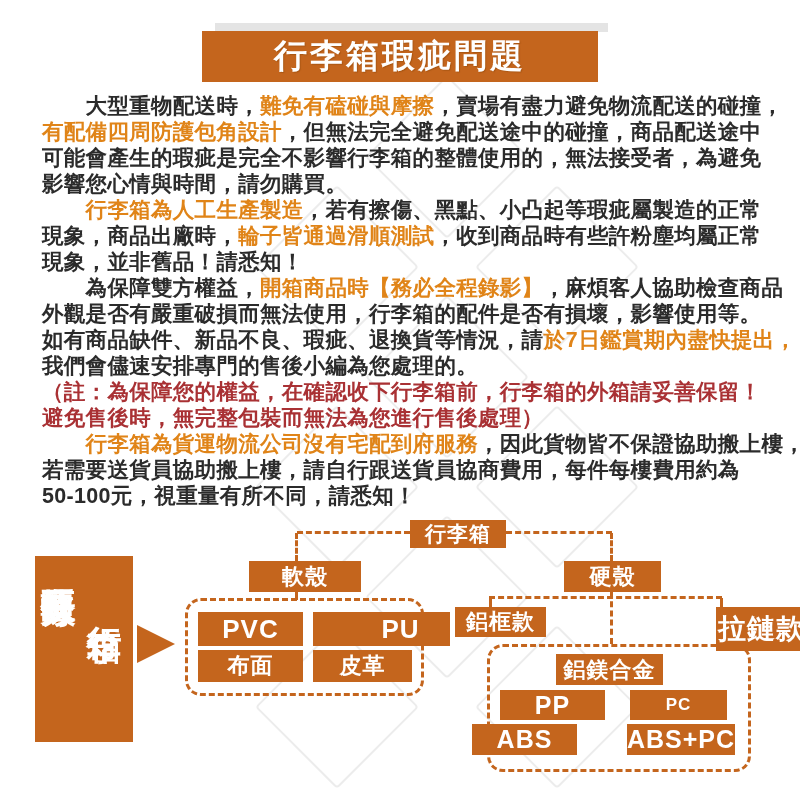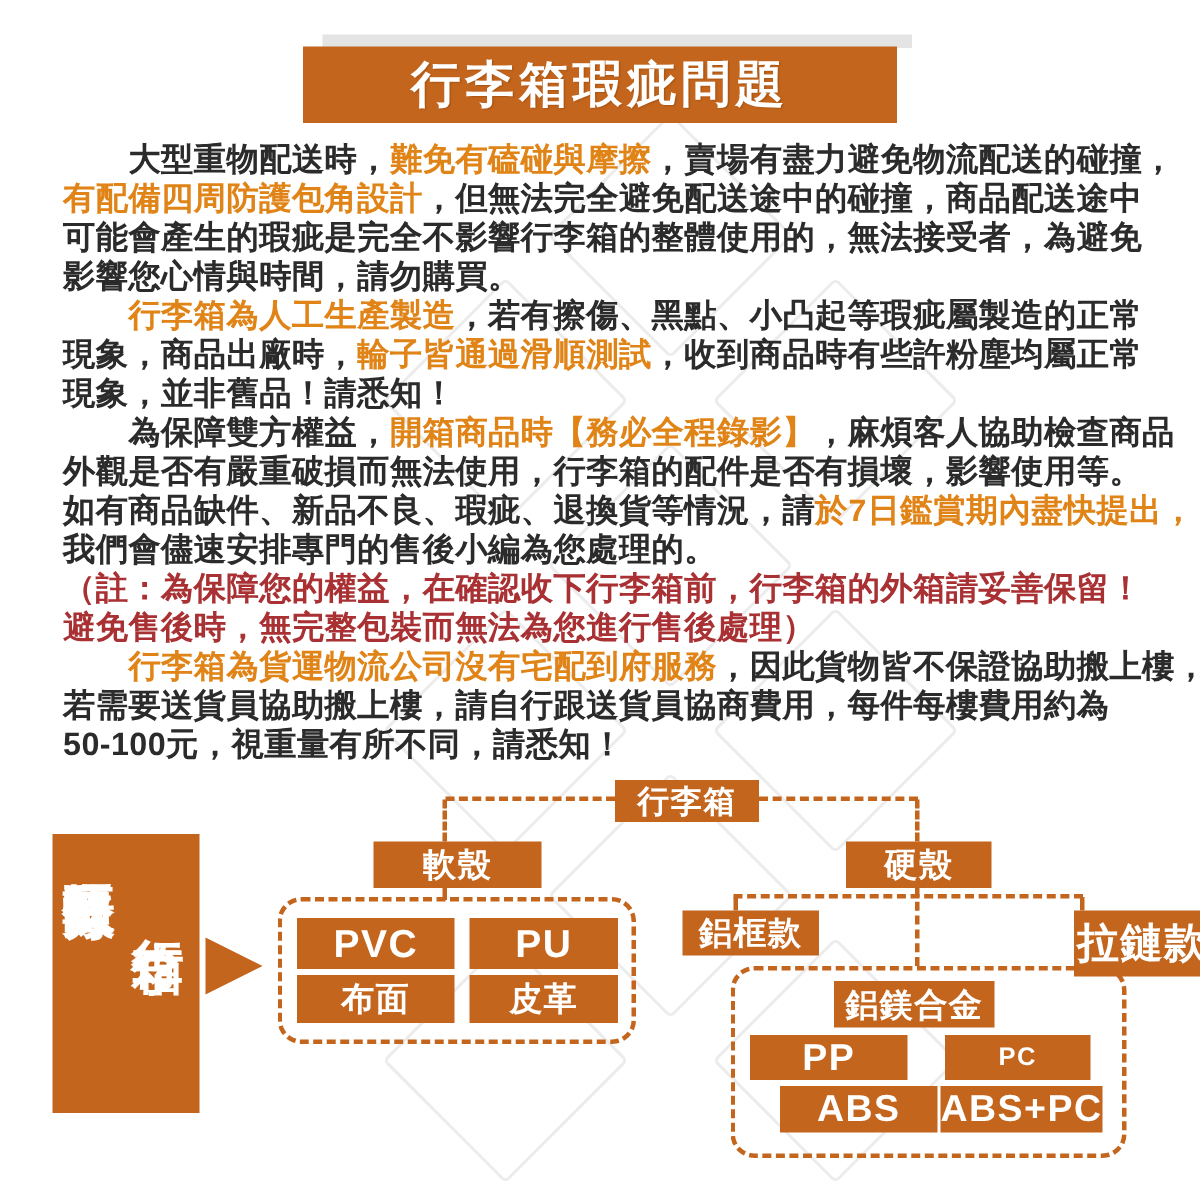"PU" .pu { padding-left: none -> 38px }
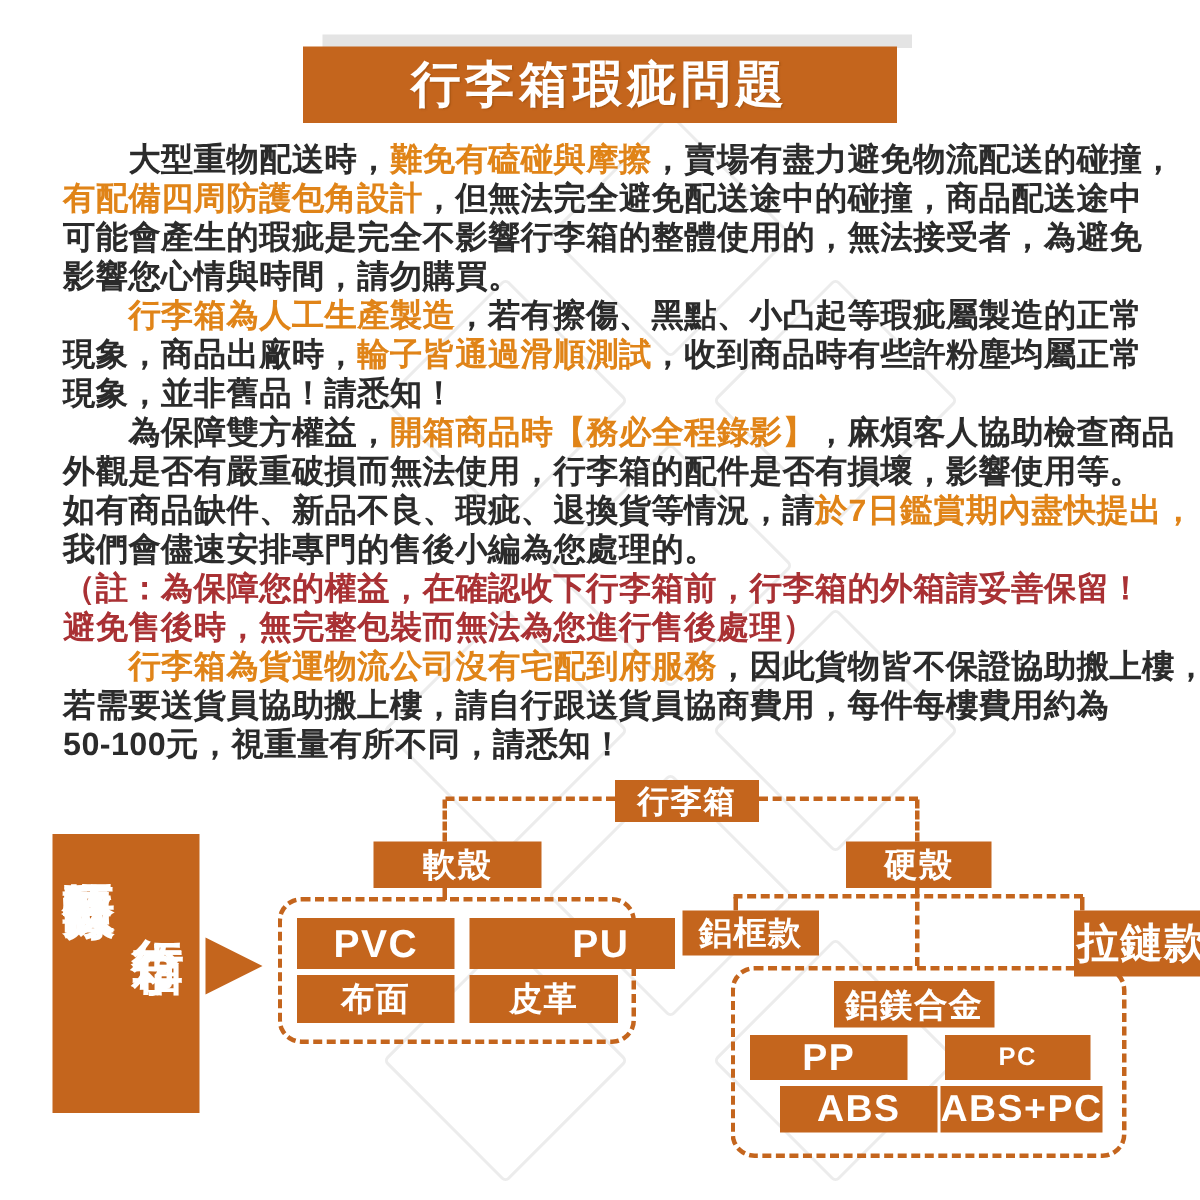"ABS" .abs { left: 520px -> 472px }
